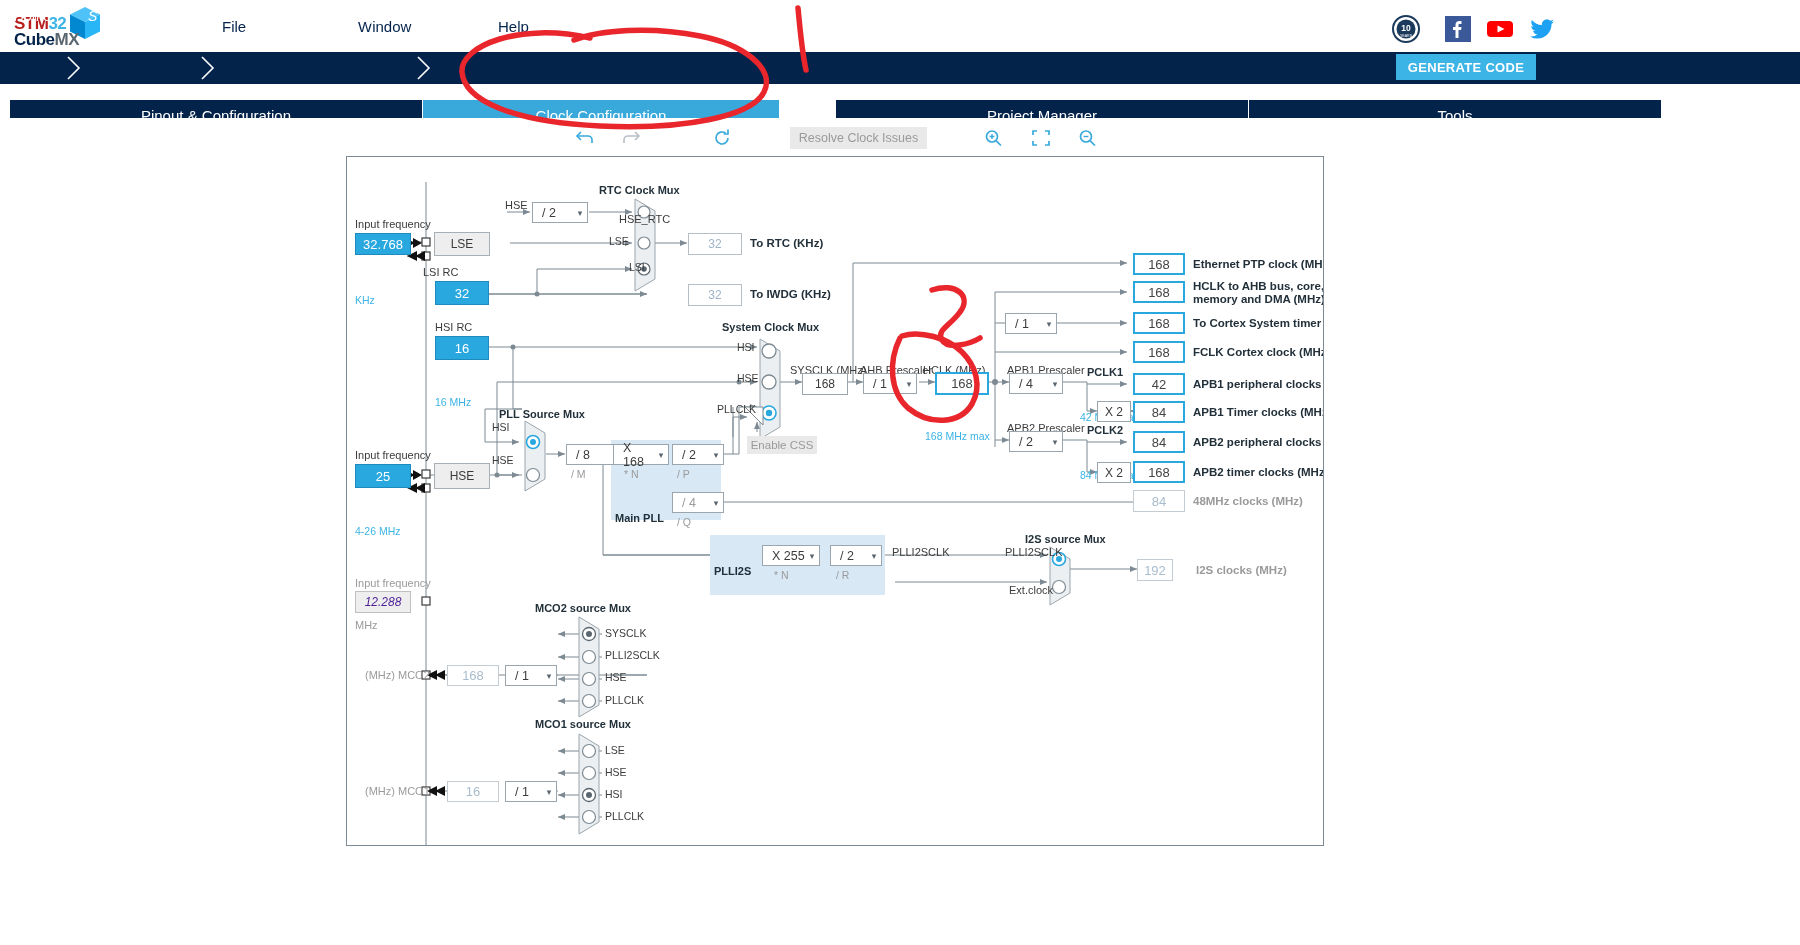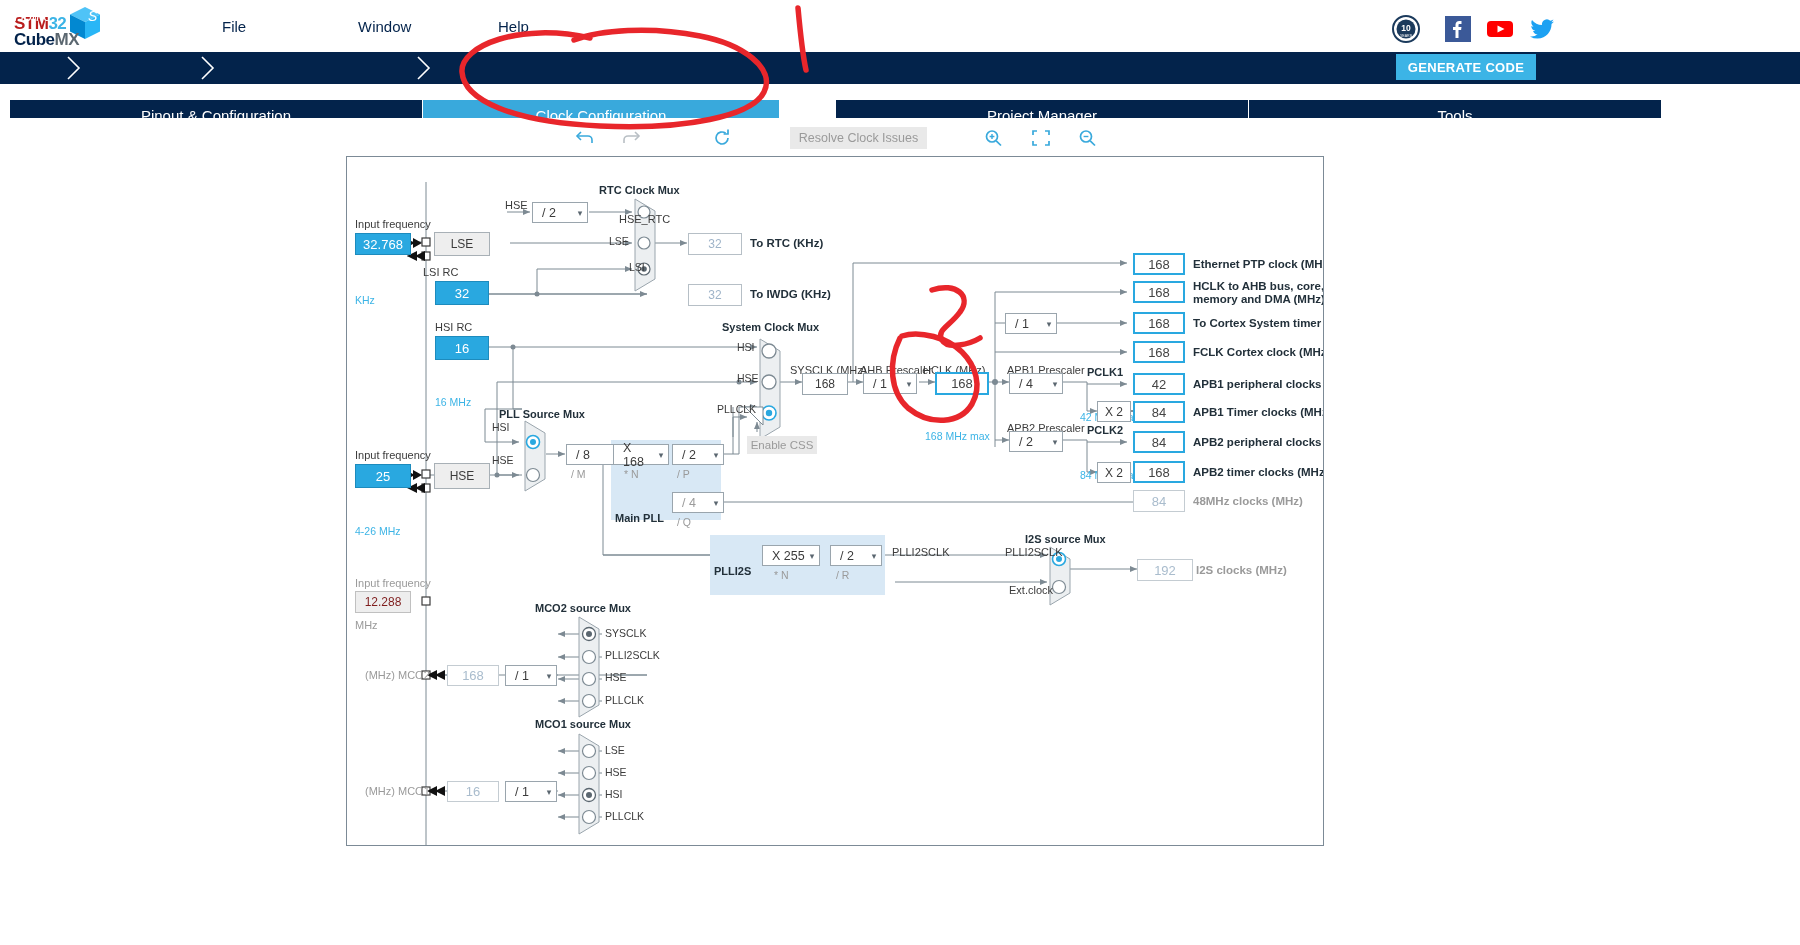"192" div.nbox { width: 56px -> 36px }
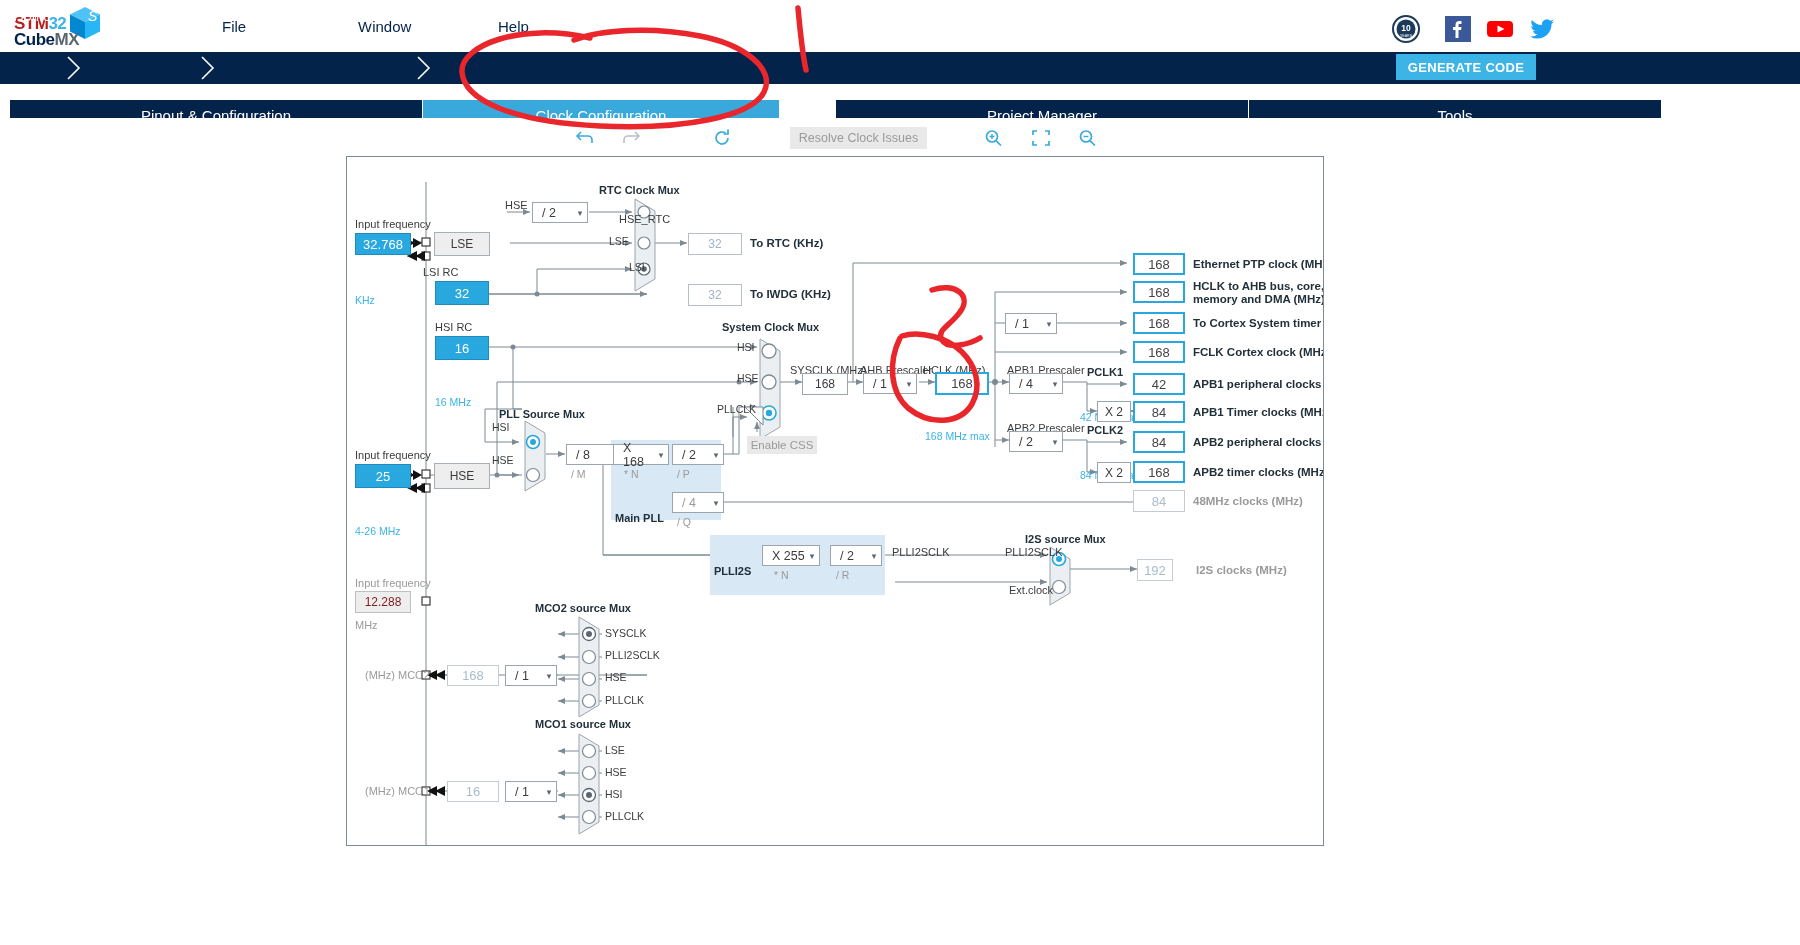"12.288" .nbox.grayro { color: #7f1d1d -> #4c1d95; font-style: none -> italic }
